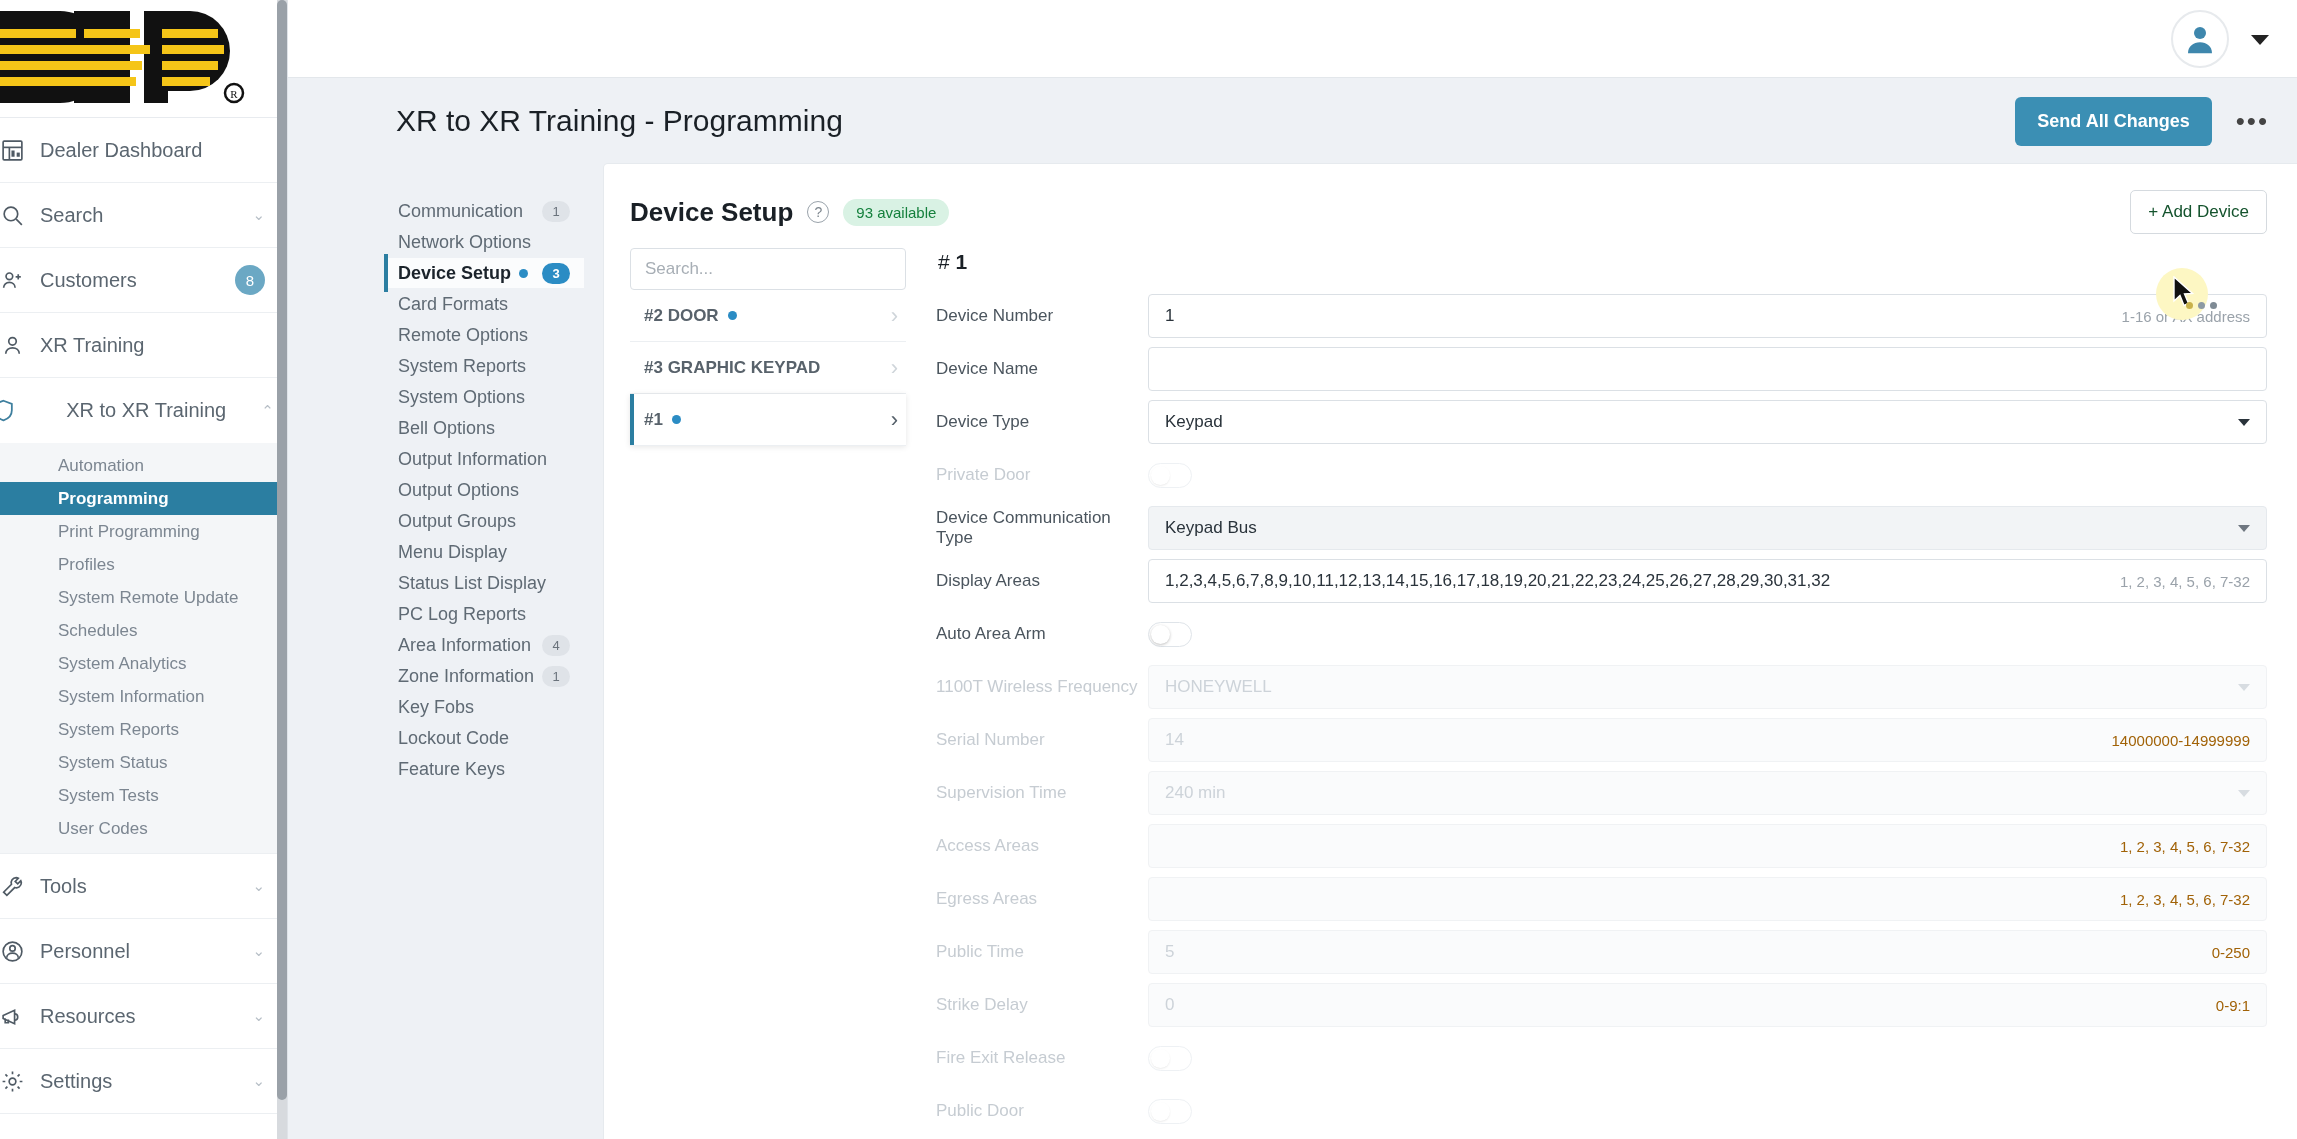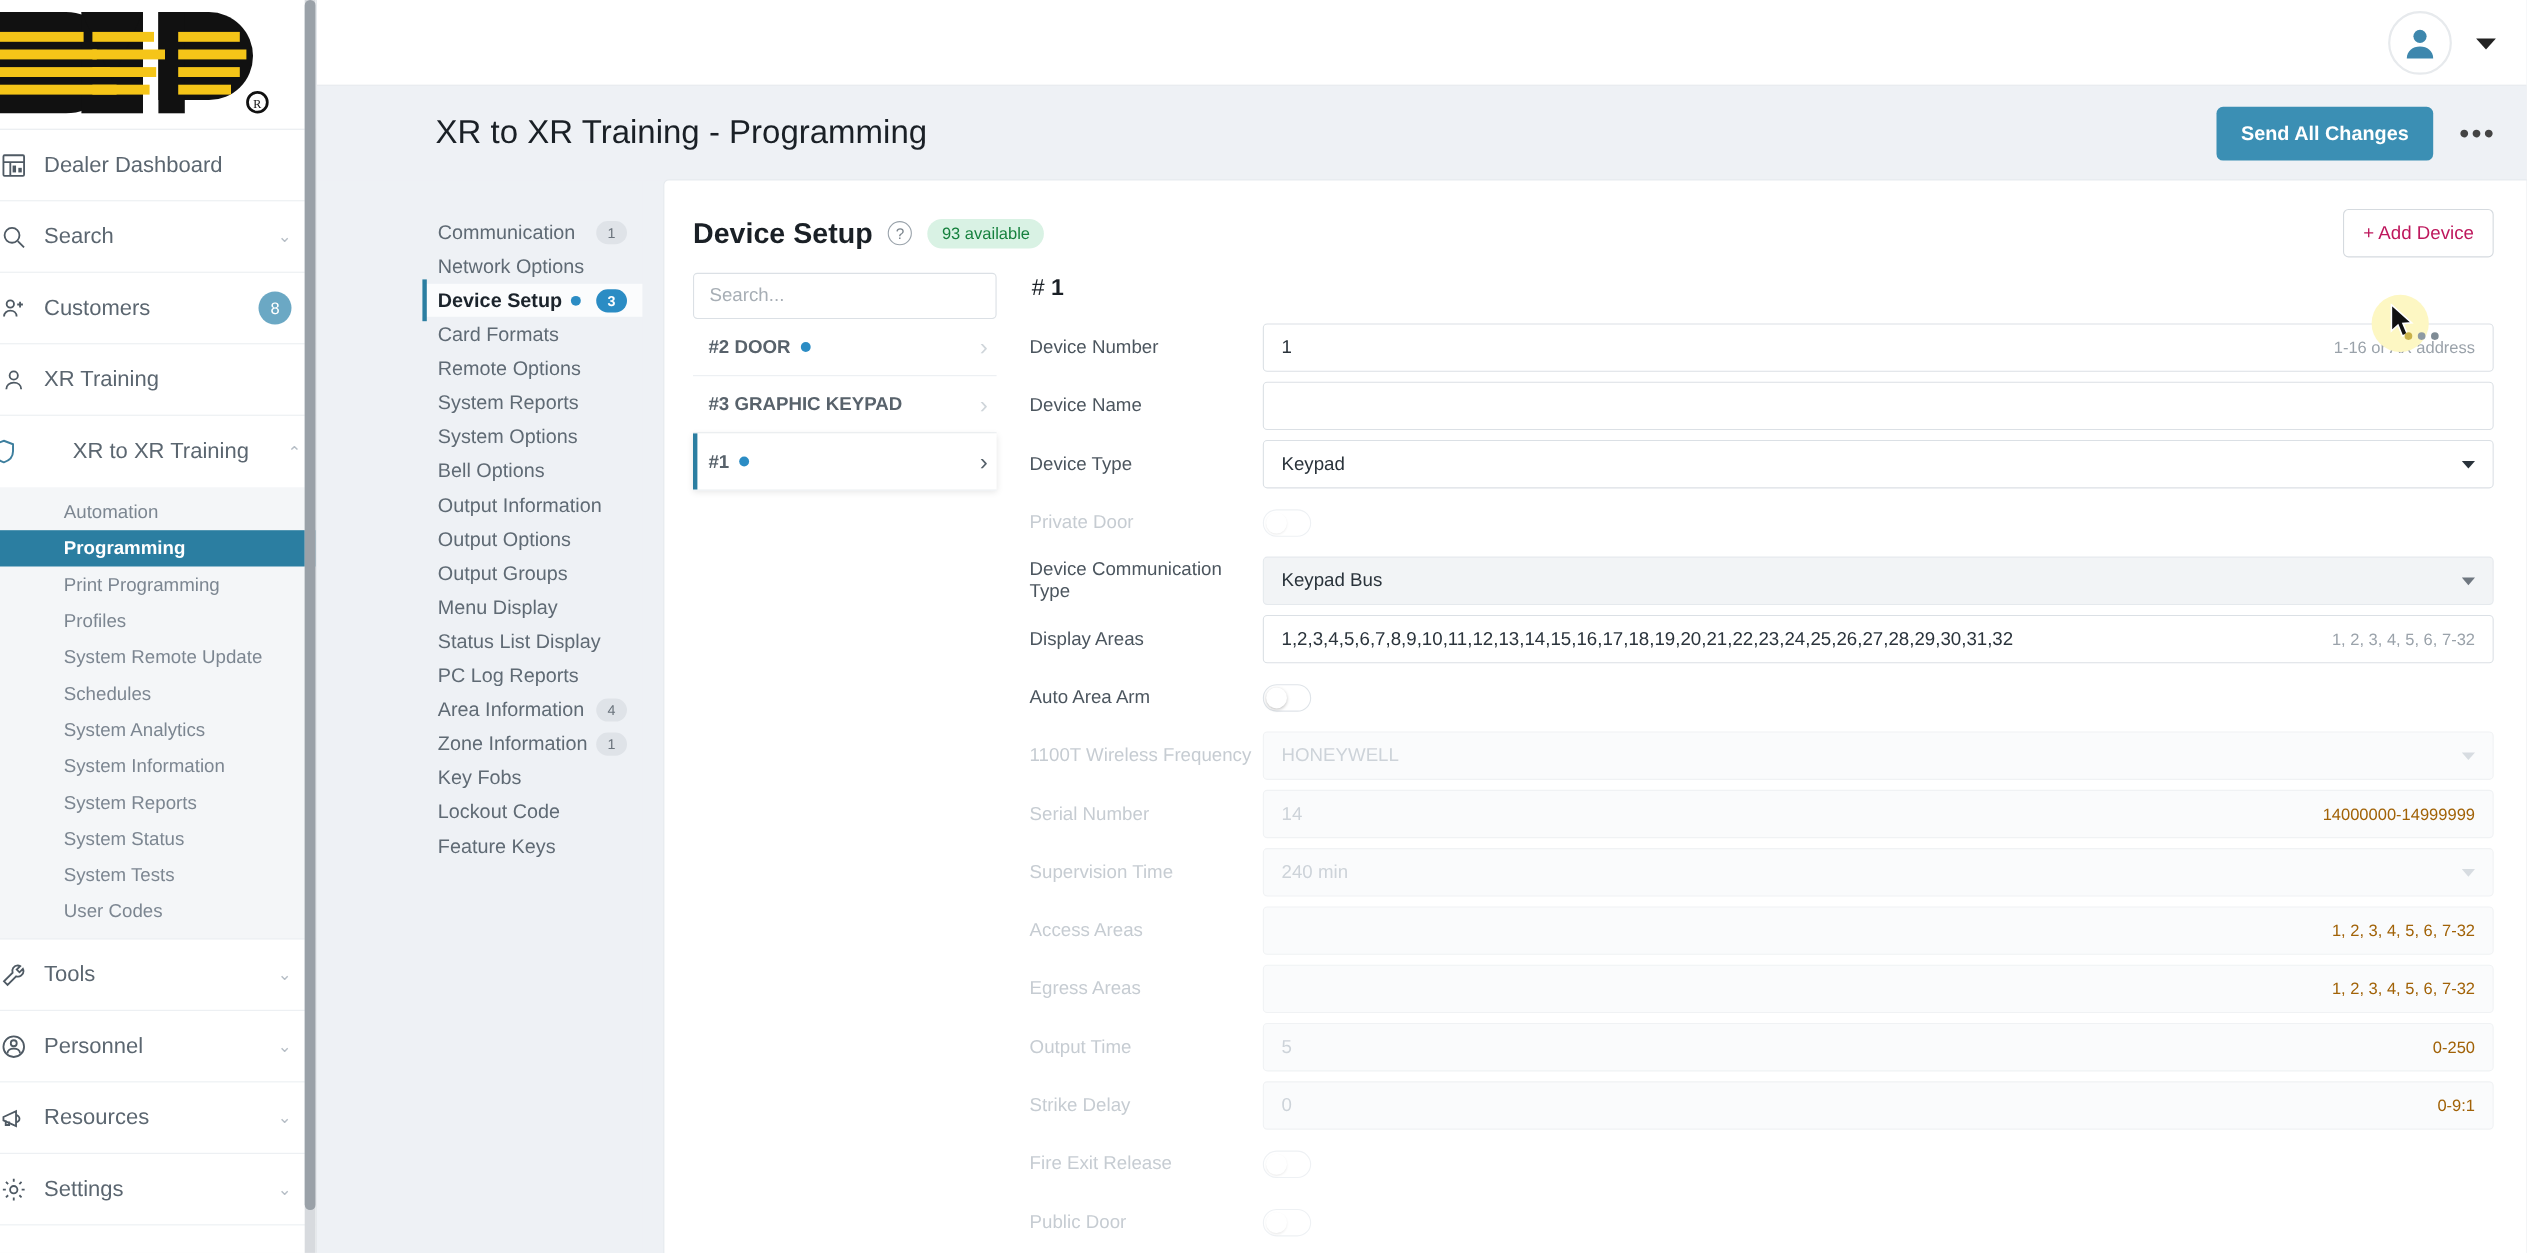"+ Add Device" .btn-outline { color: #be185d -> #14532d }
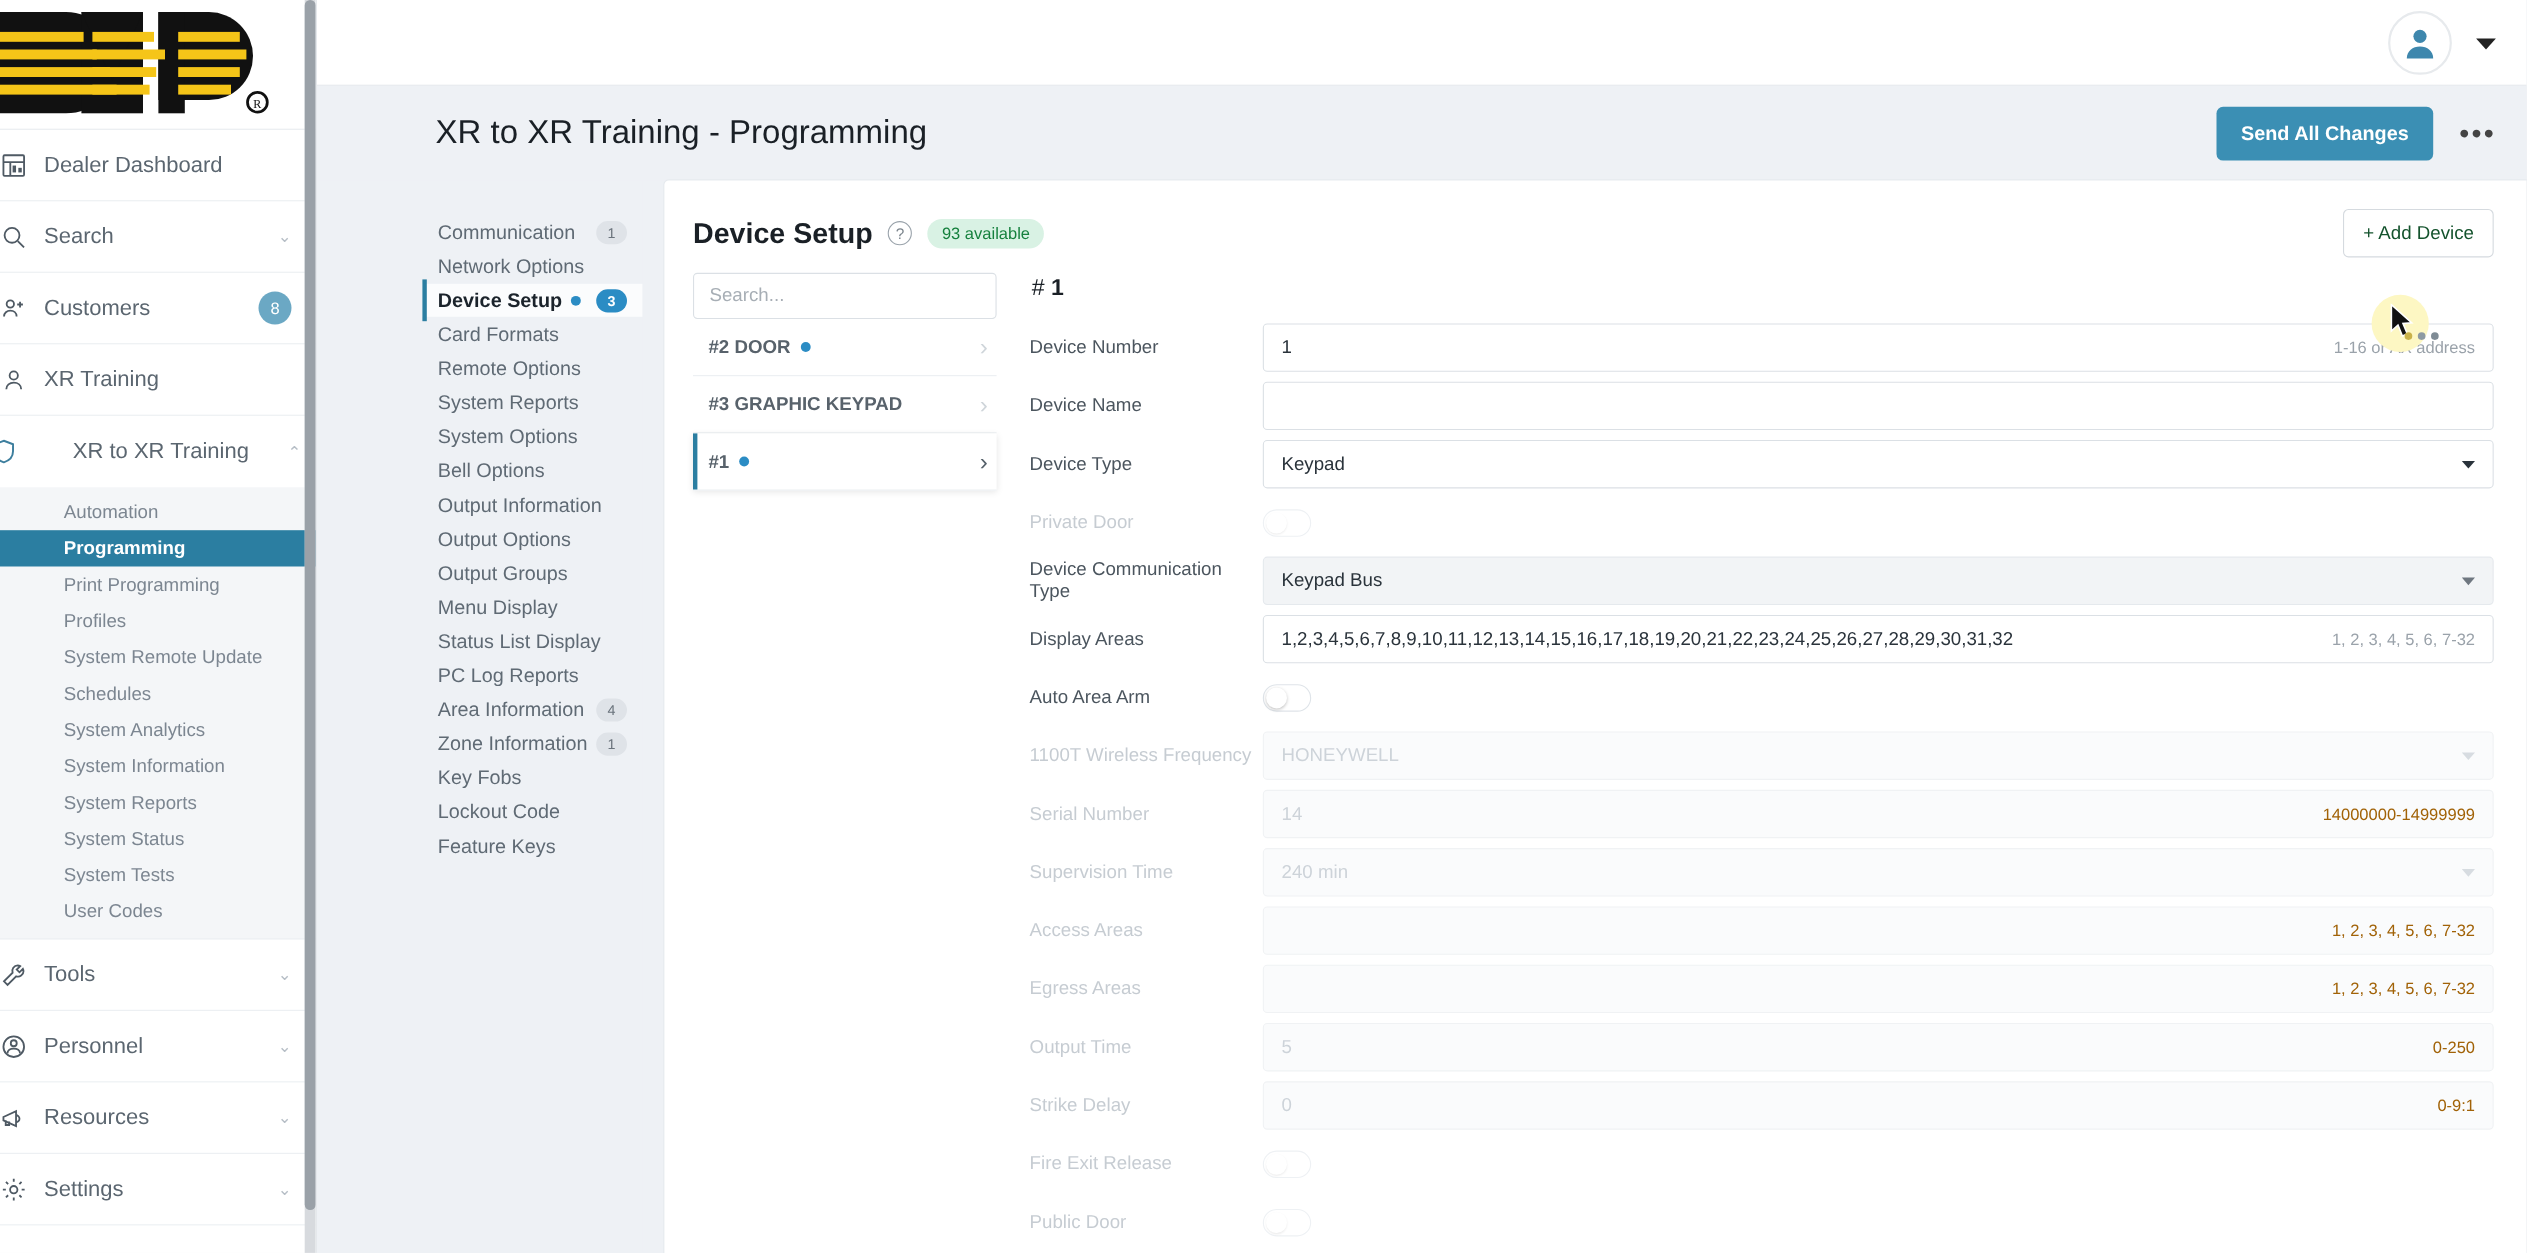"Output Time" div.flabel { text: Output -> Public }
